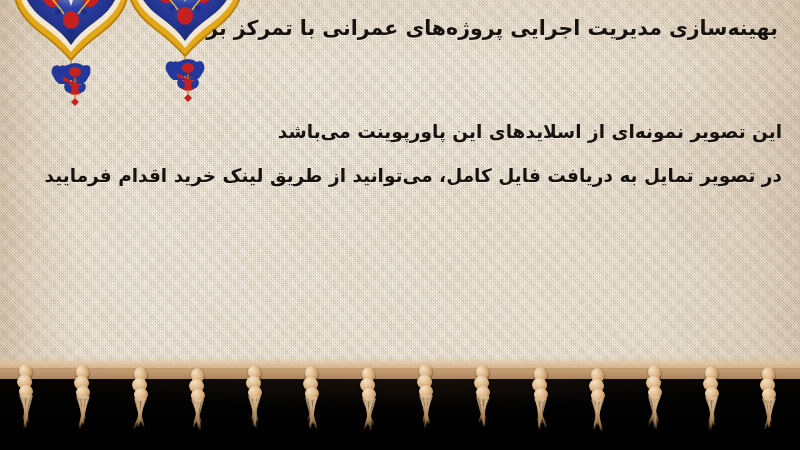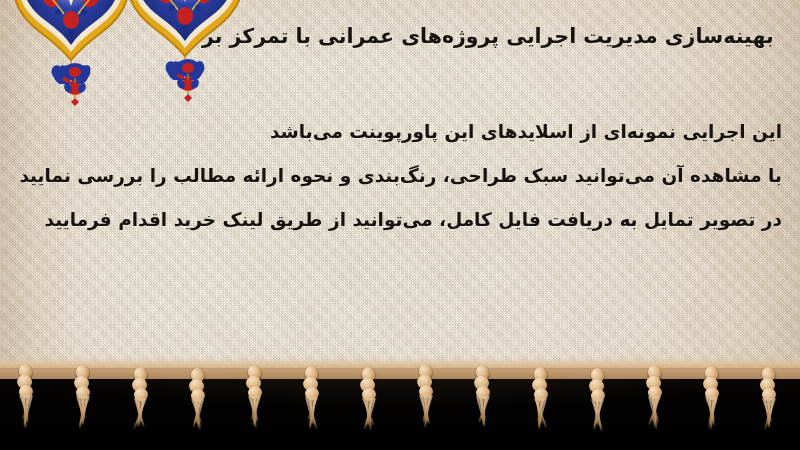"بهینه‌سازی مدیریت اجرایی پروژه‌های" .title-block { text-align: left -> center; top: 20px -> 12px }
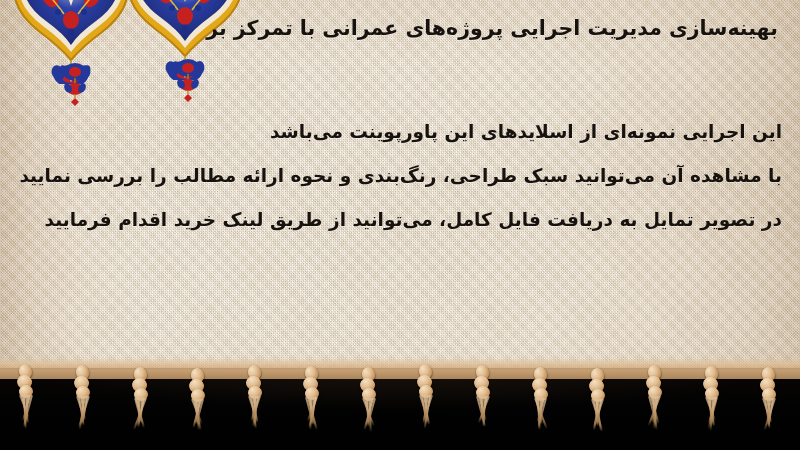"این اجرایی نمونه‌ای از اسلایدهای" div.body-line { text: اجرایی -> تصویر }
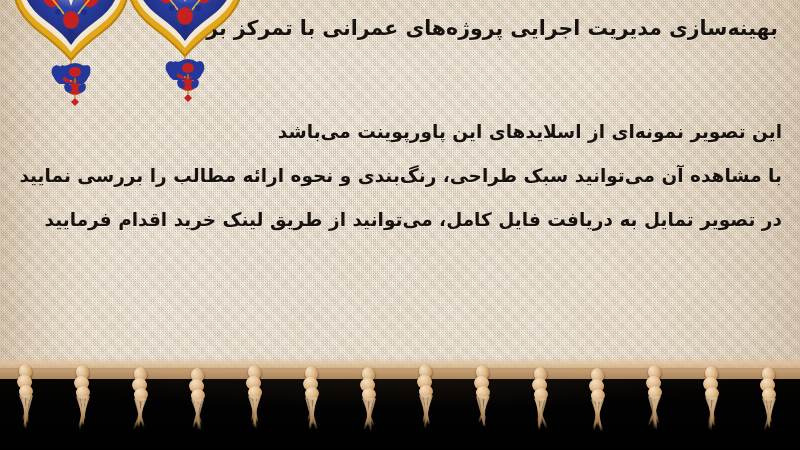"با مشاهده آن می‌توانید سبک" div.body-line { html: <div>با مشاهده آن می‌توانید سبک طراحی، رنگ‌بندی و نحوه ارائه مطالب را بررسی نمایید</div> -> none }
